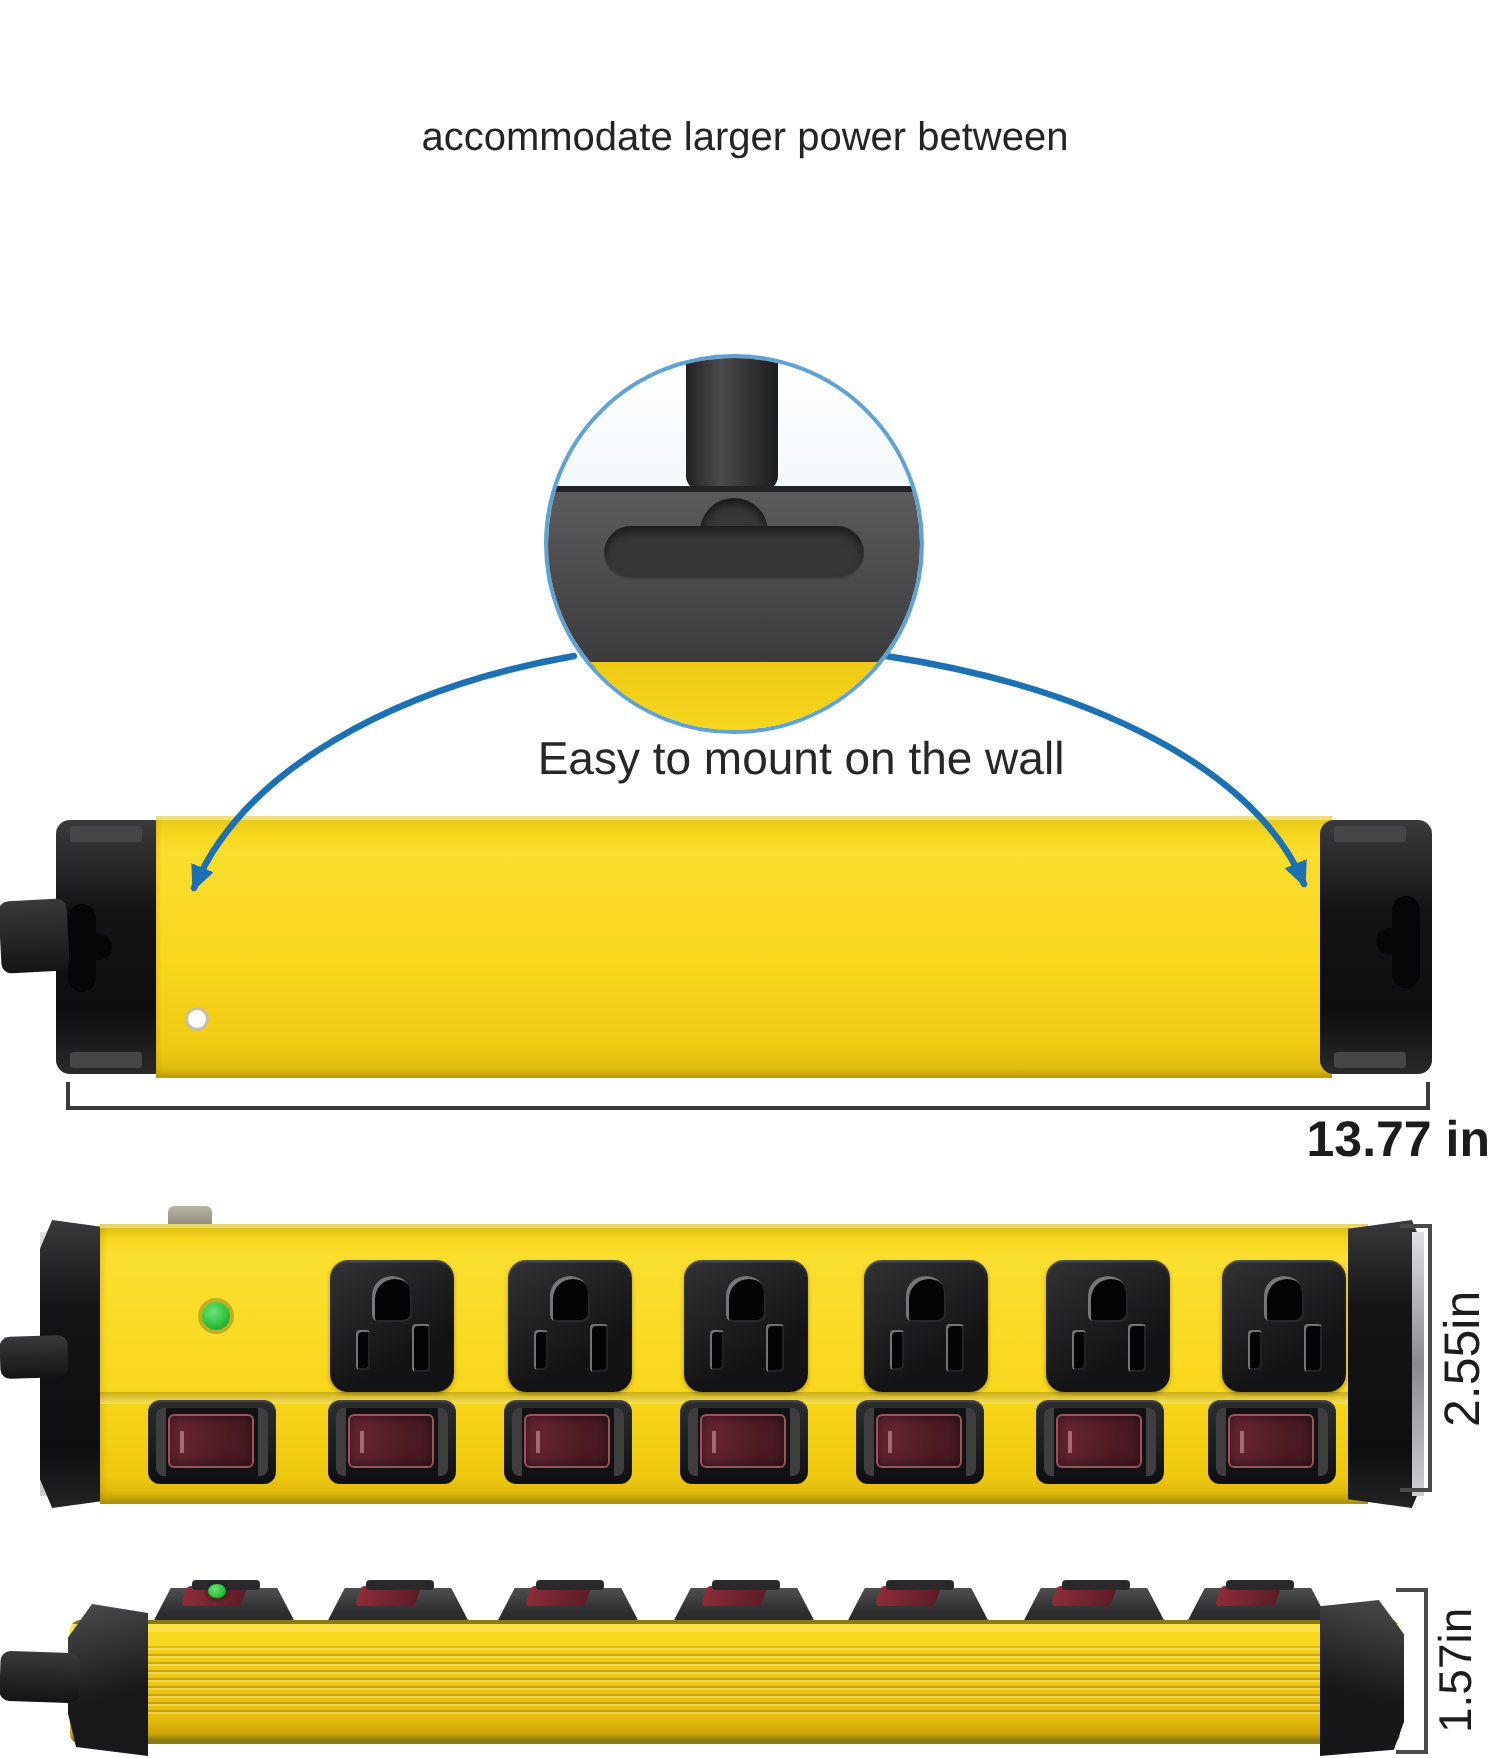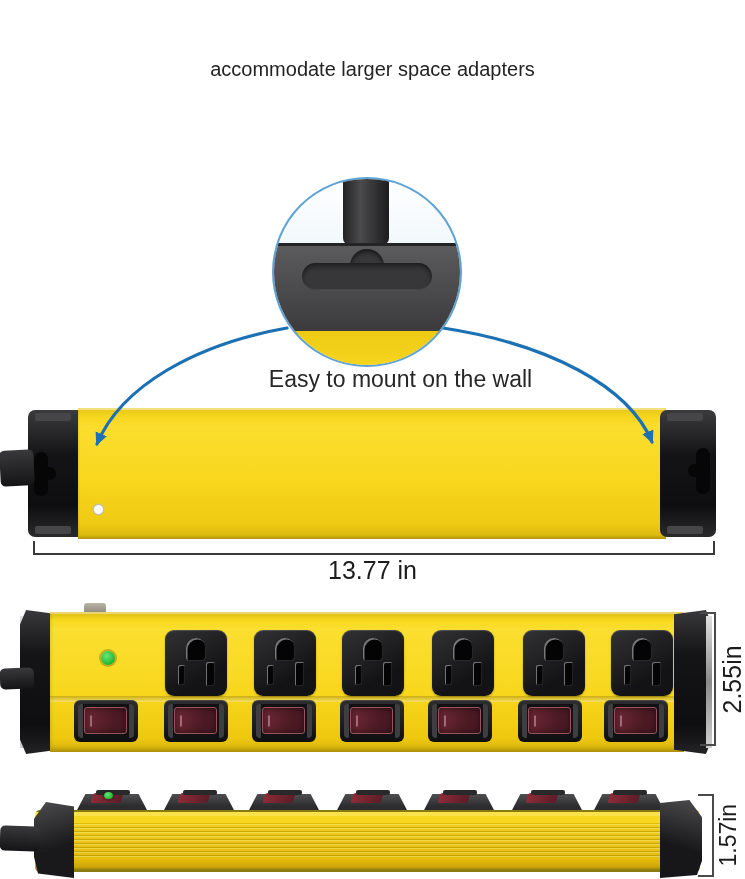"accommodate larger space adapters" div { text: space adapters -> power between }
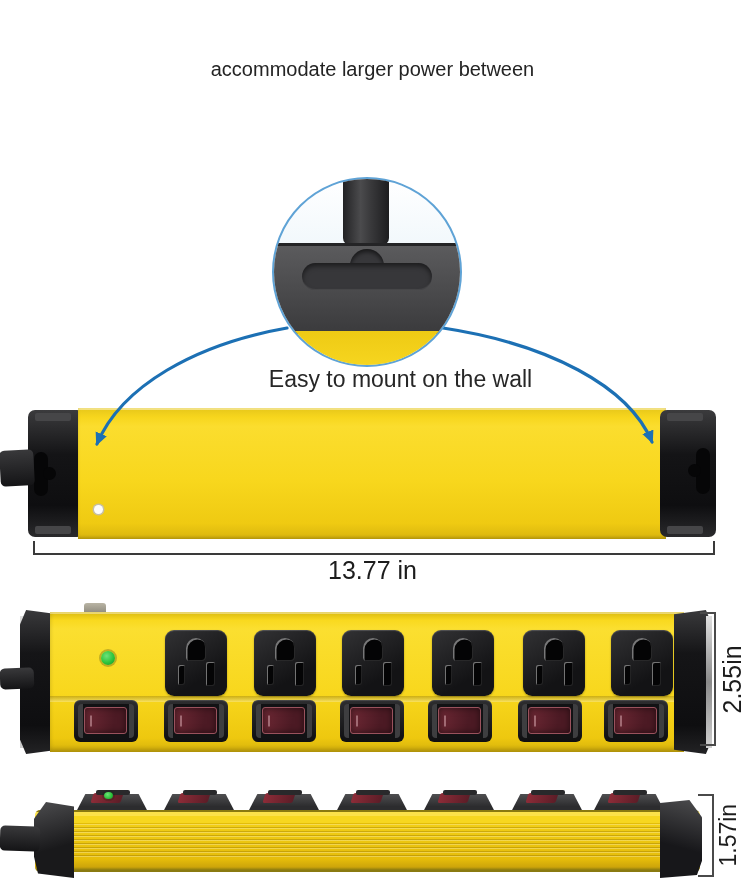"13.77 in" .dim-h-label { font-weight: none -> bold; text-align: center -> right }
